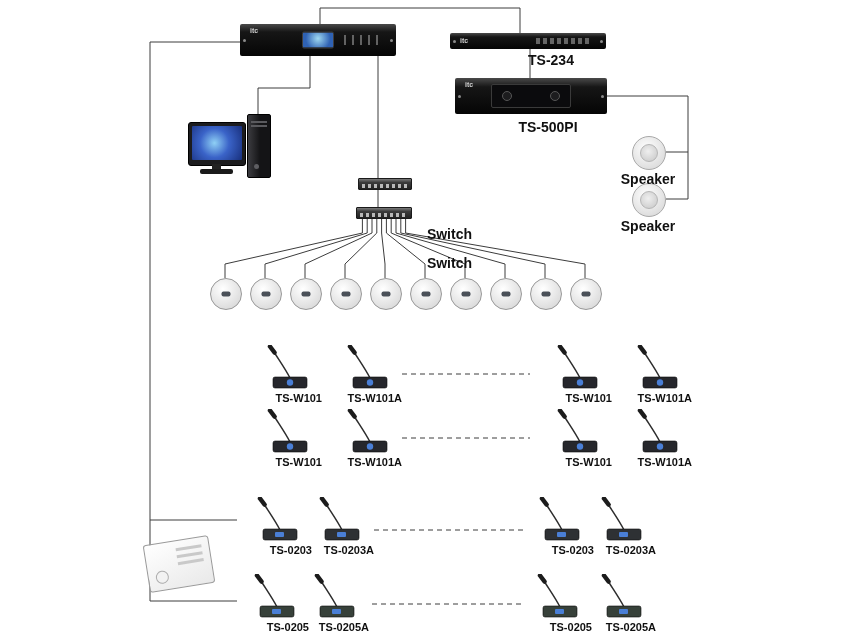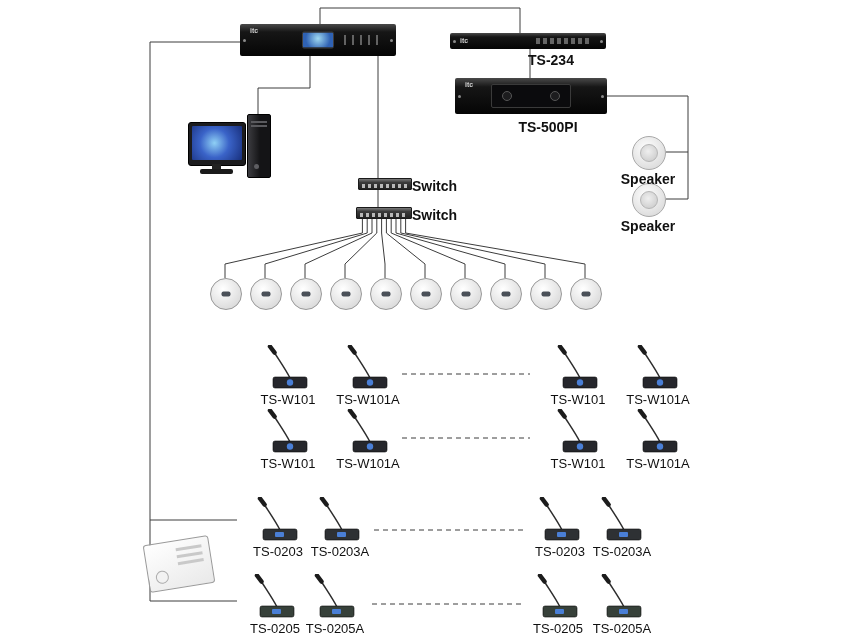"Switch" .lbl.left { margin-top: none -> 48px; text-align: left -> right }
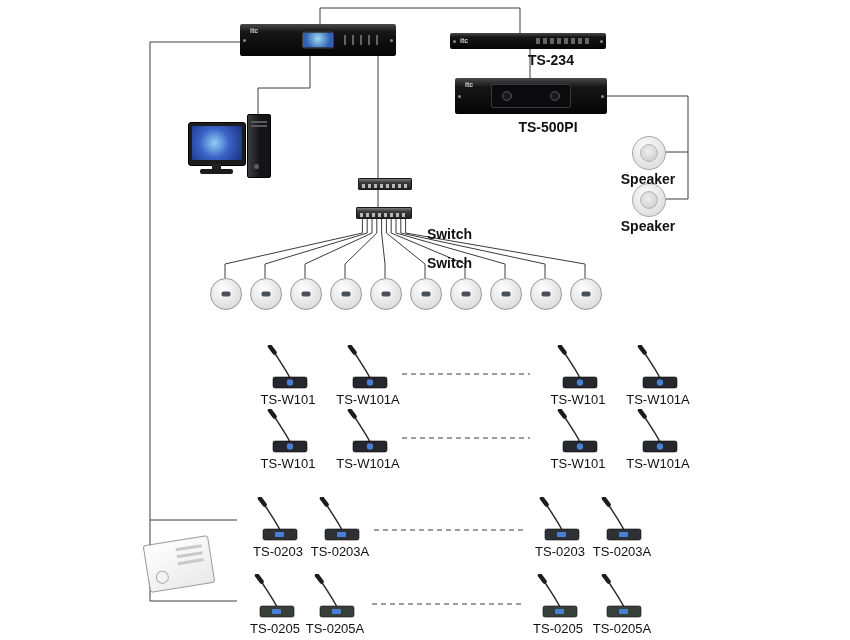"TS-W101" .mic-label { font-size: 13px -> 11px; font-weight: normal -> bold; text-align: center -> right }
